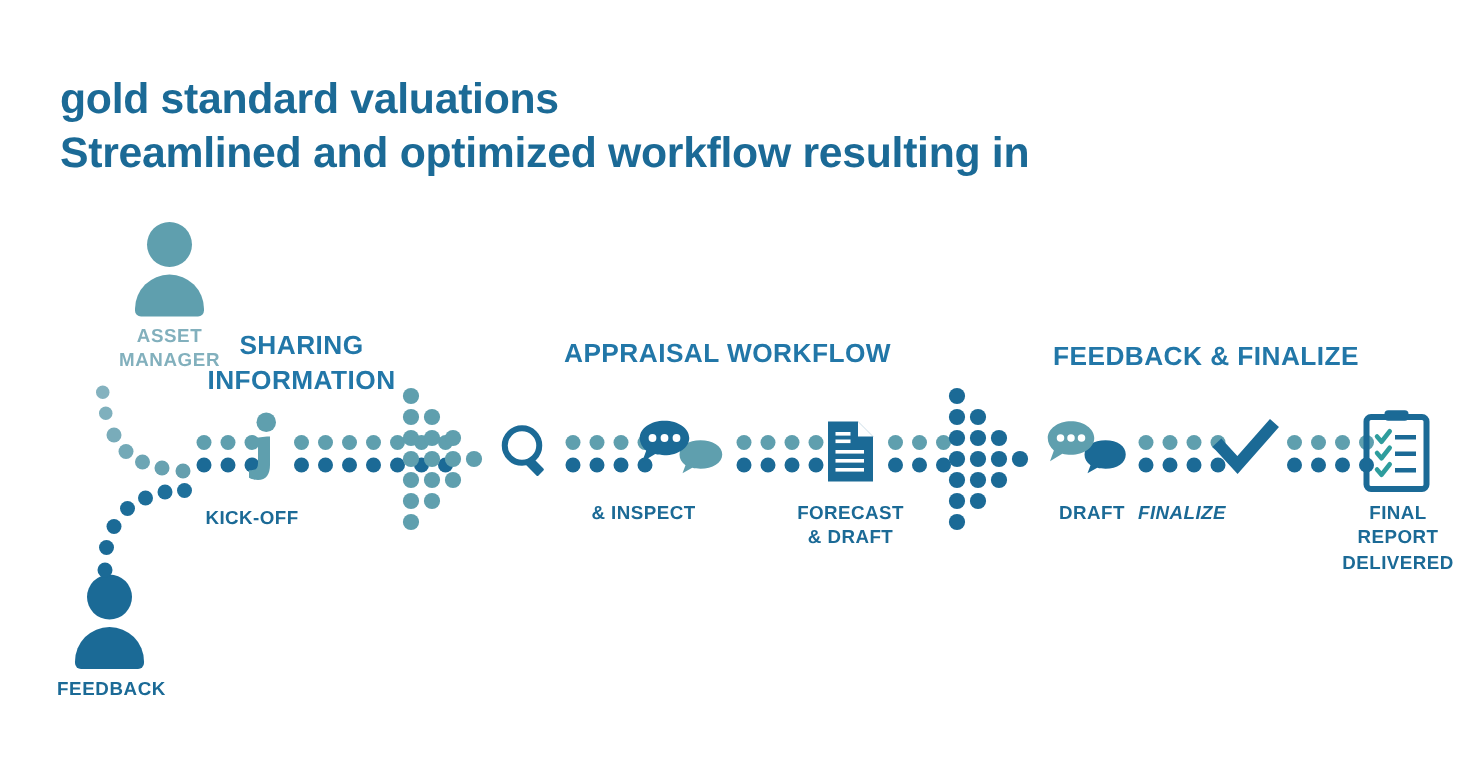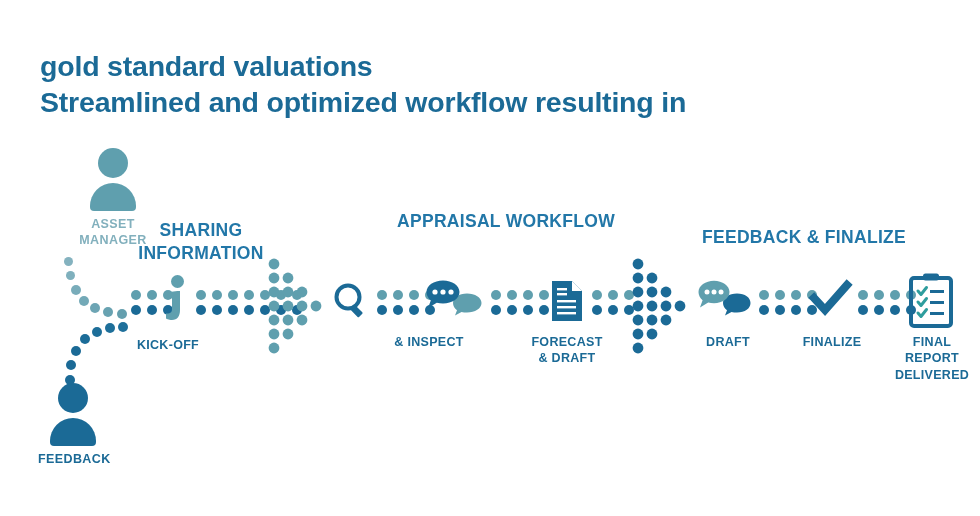"APPRAISAL WORKFLOW" div.phase-heading { text-align: right -> none; top: 210px -> 224px }
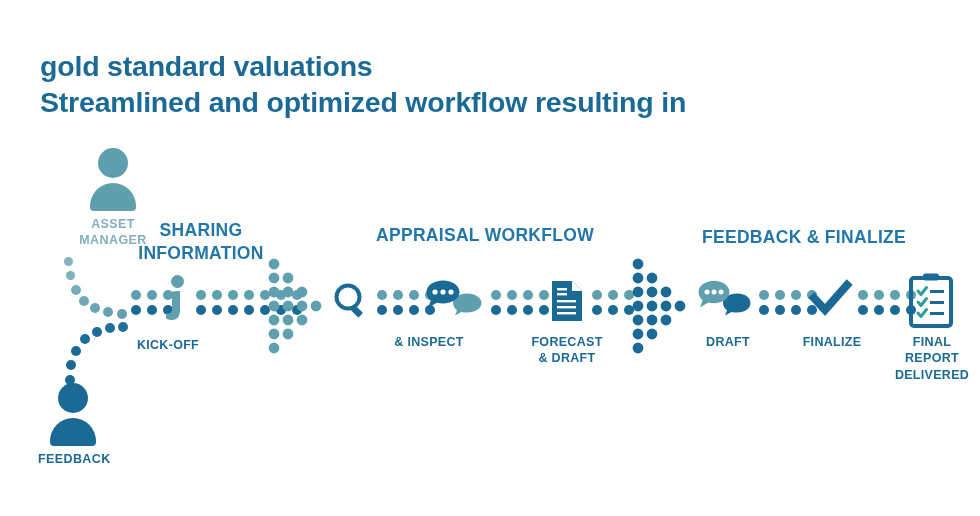"FINALIZE" div.step-caption { font-style: none -> italic; left: 790px -> 746px }
